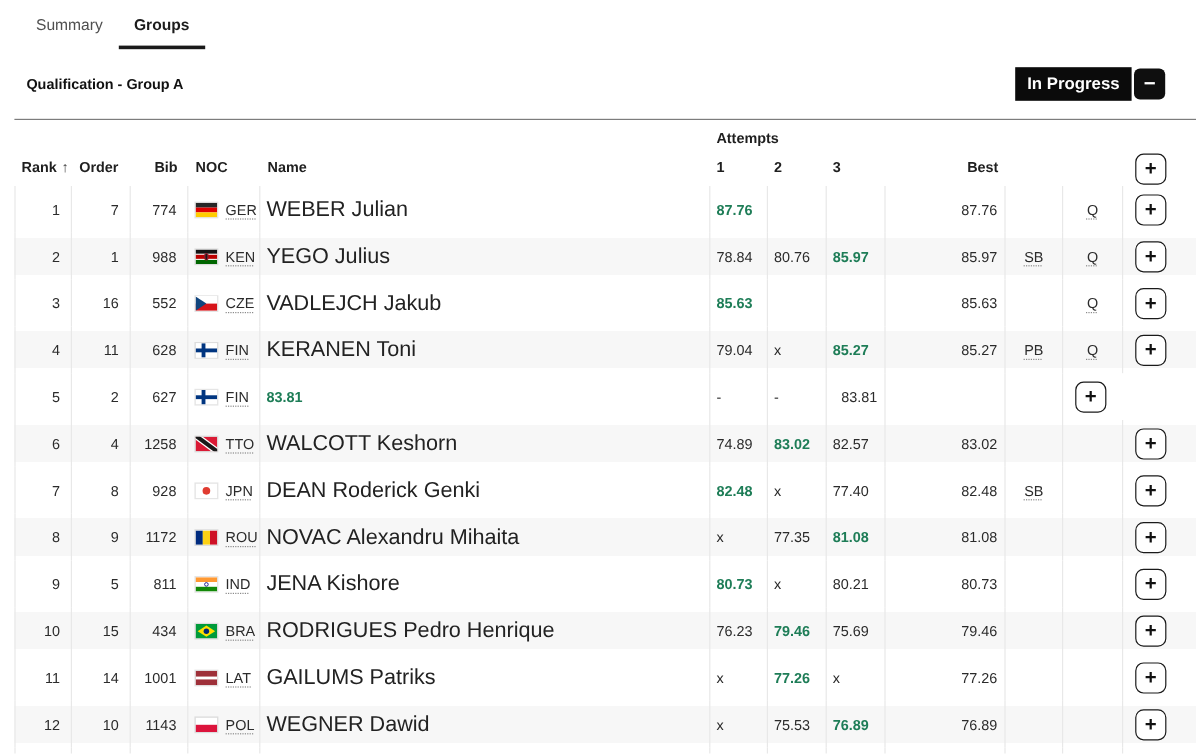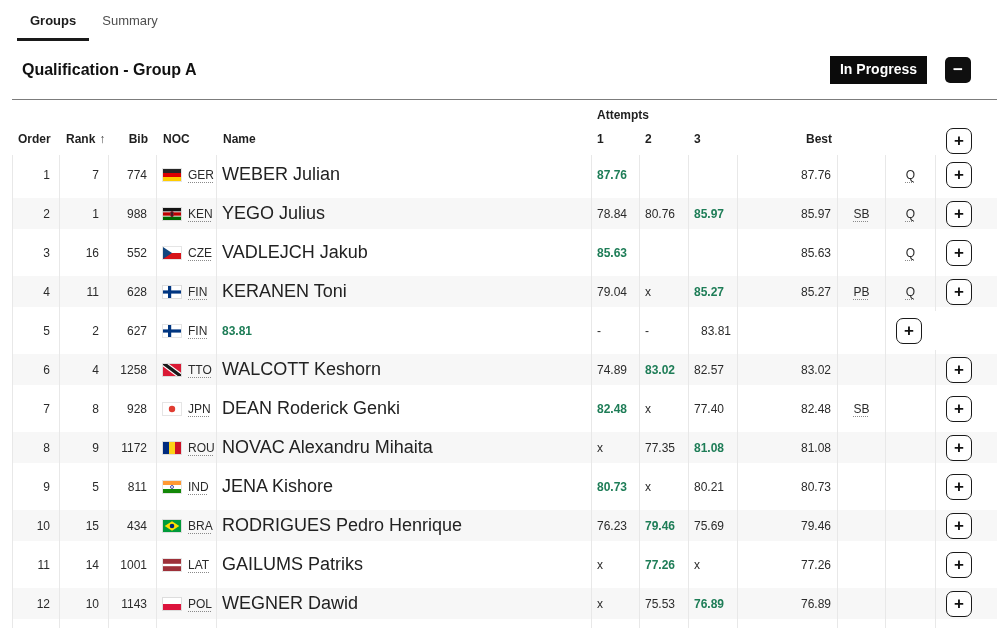"Groups" div.tab { order: before "Summary" -> after "Summary" }
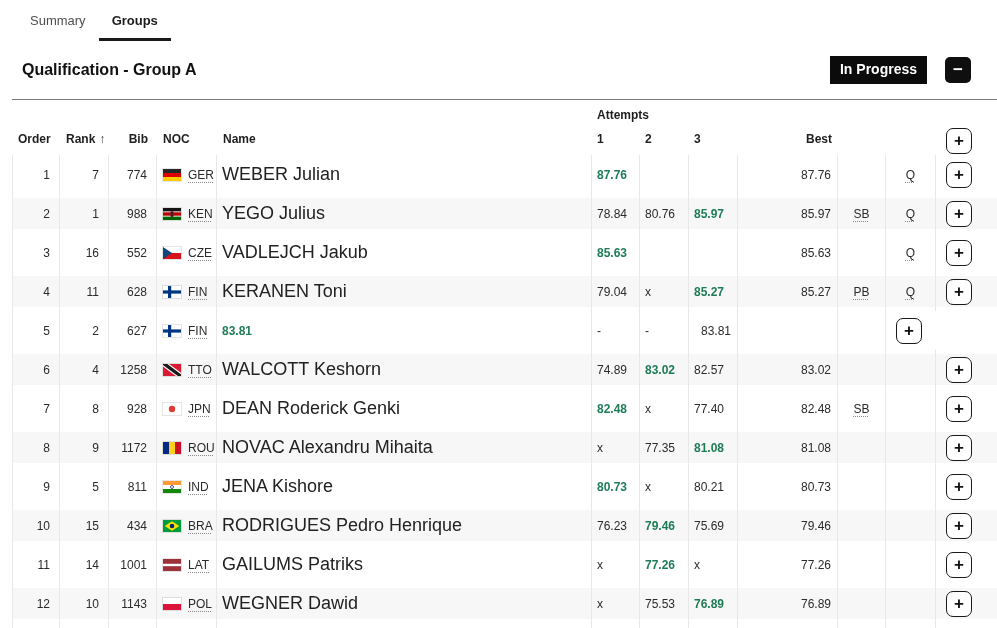"Qualification - Group A" .title { font-size: 16px -> 12px }
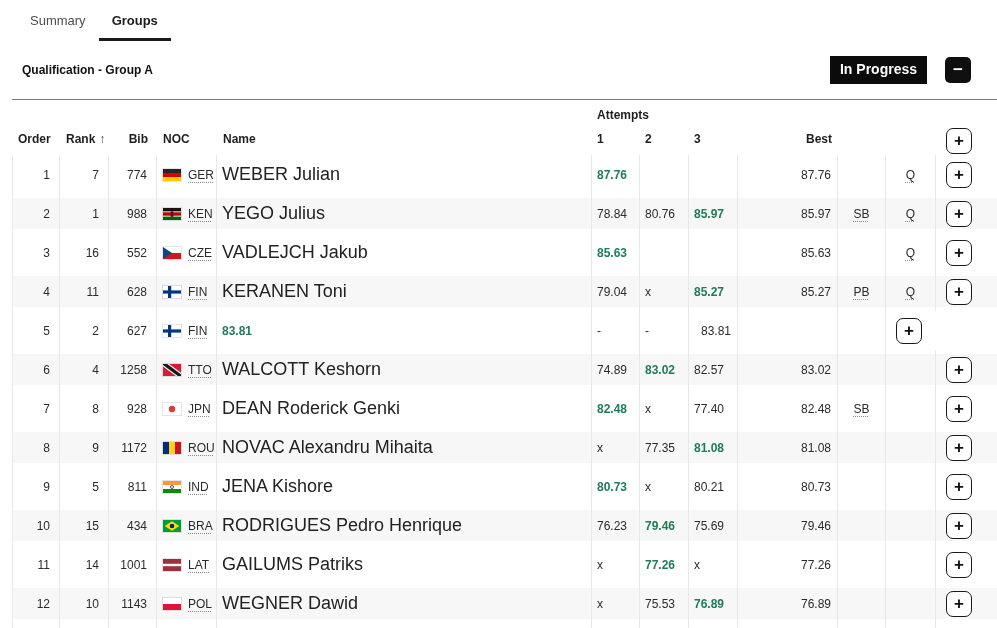"In Progress" .title-right { gap: 18px -> 2px }
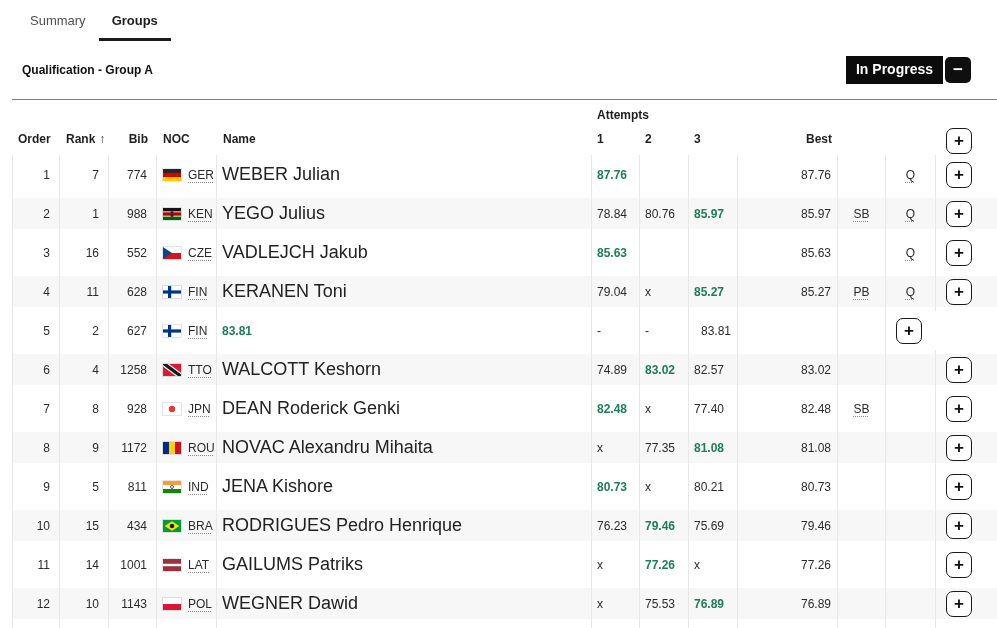"Order" div.hcell { order: before "Rank" -> after "Rank" }
